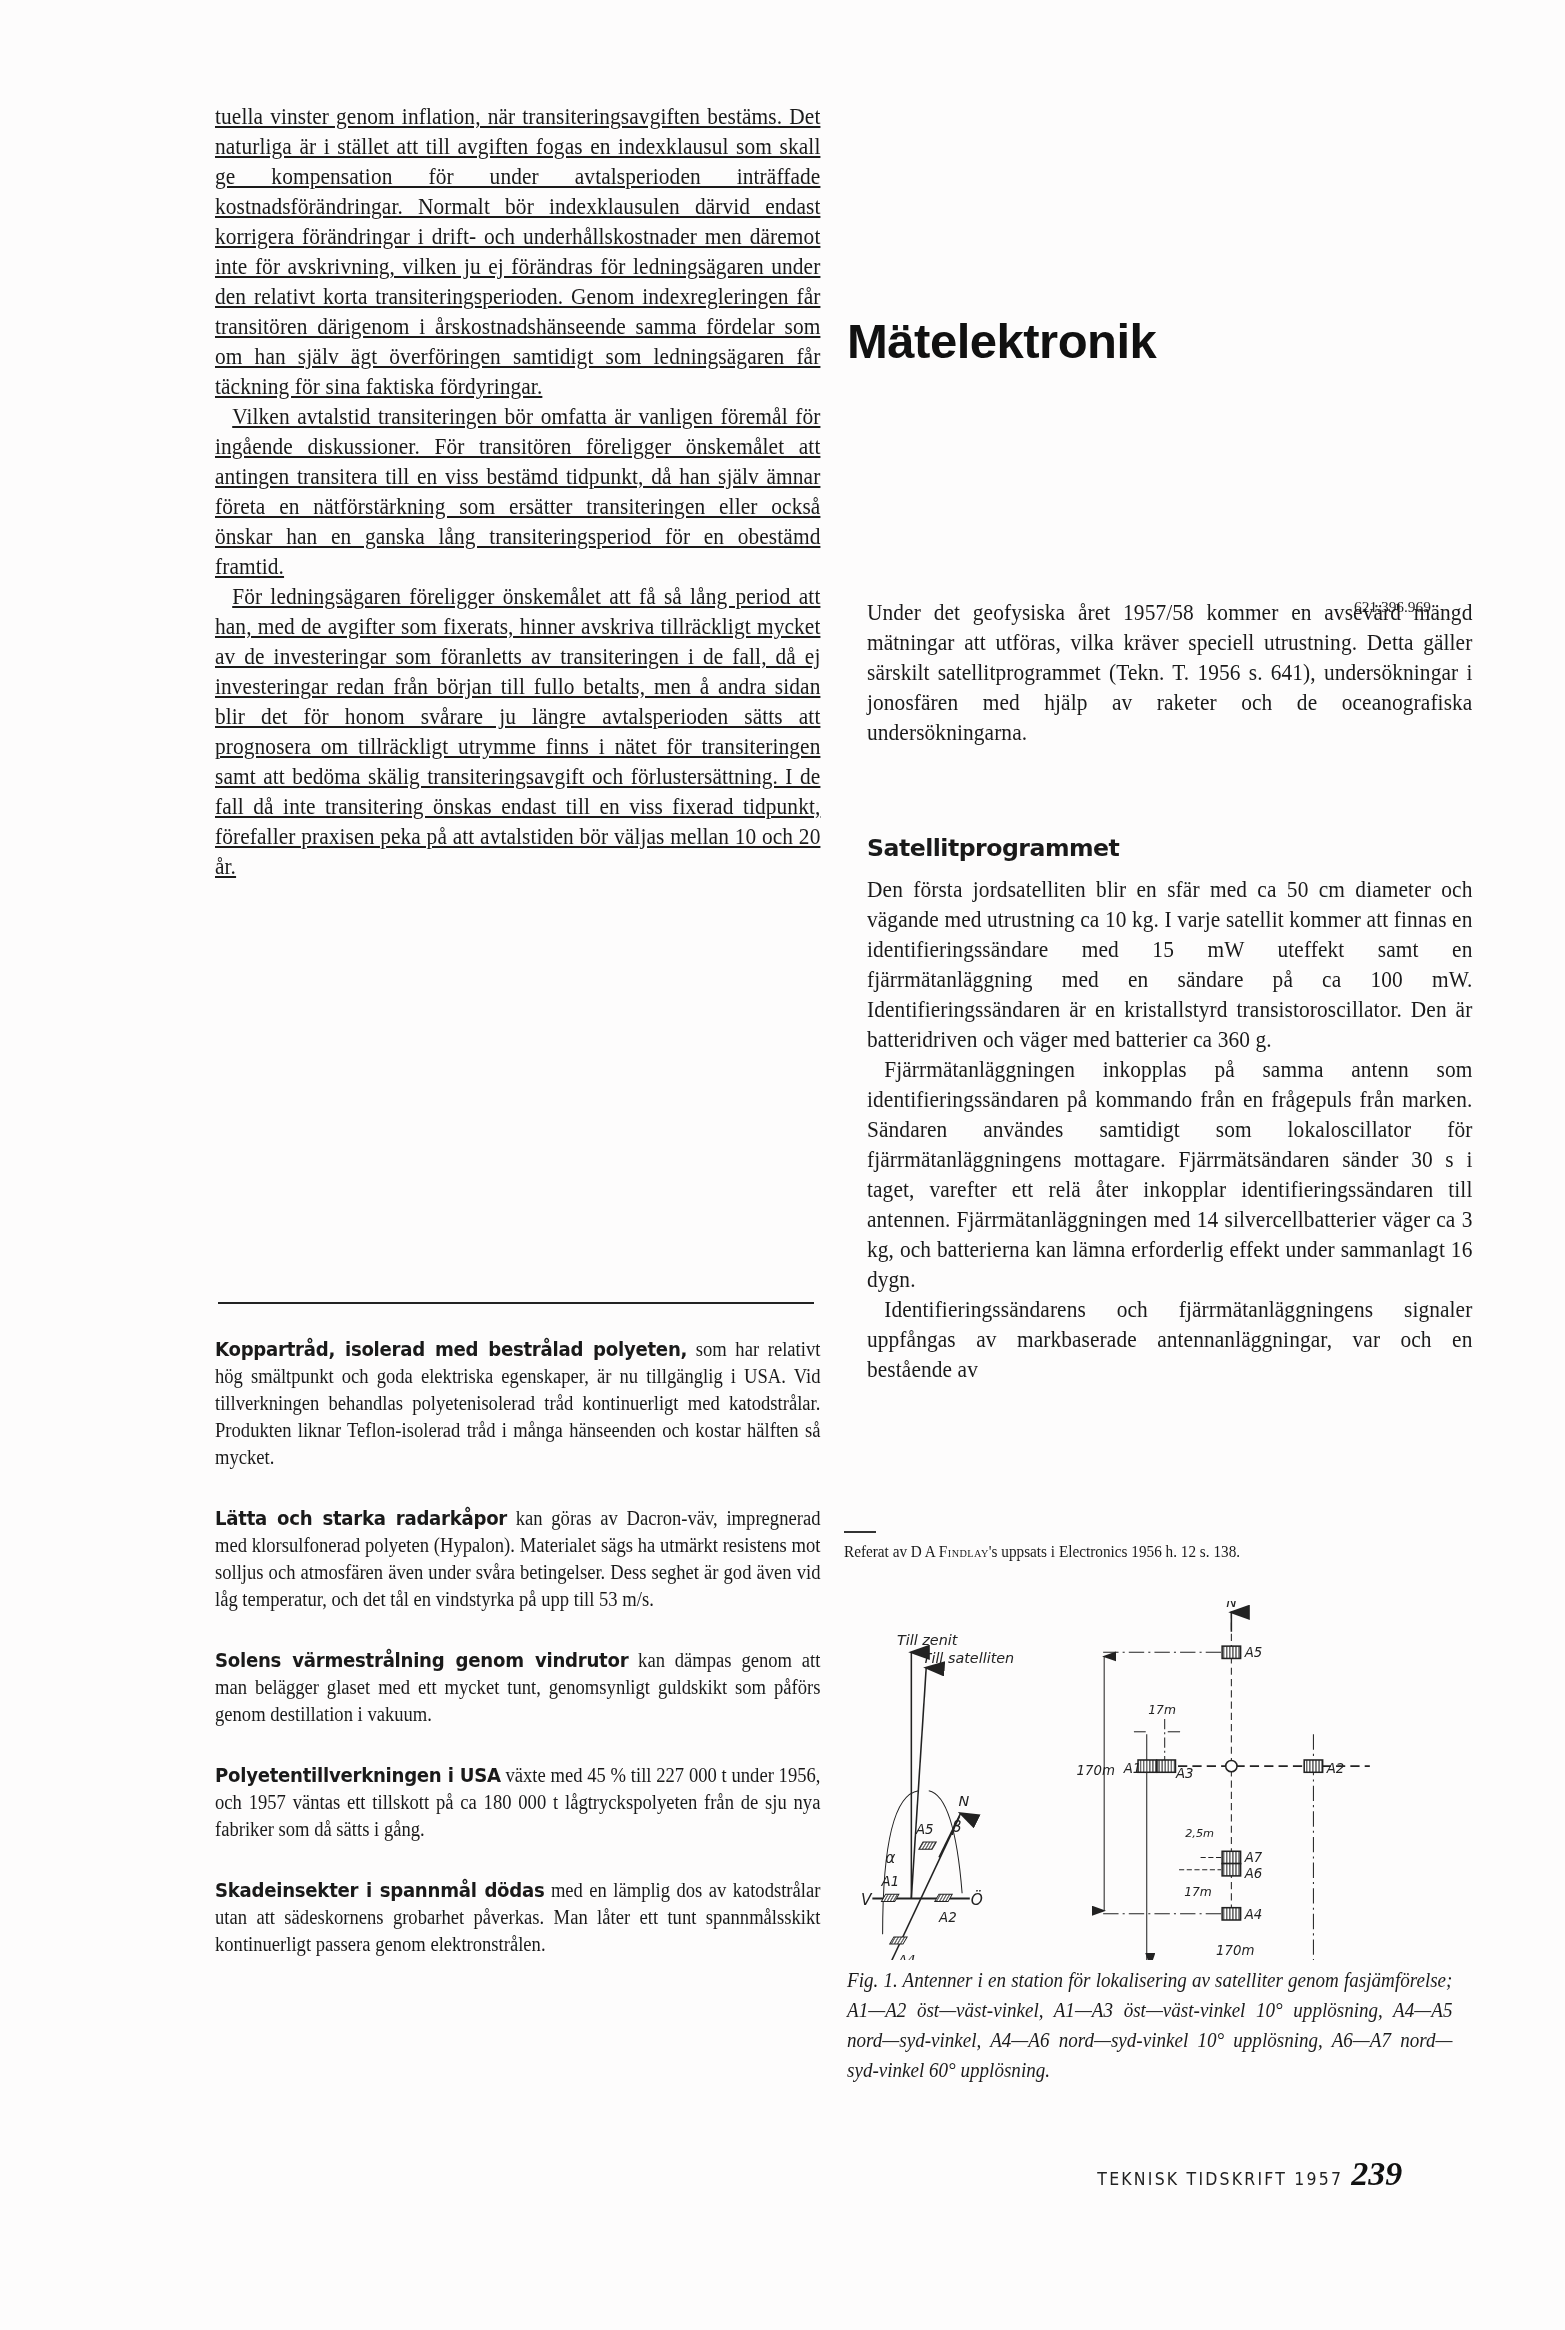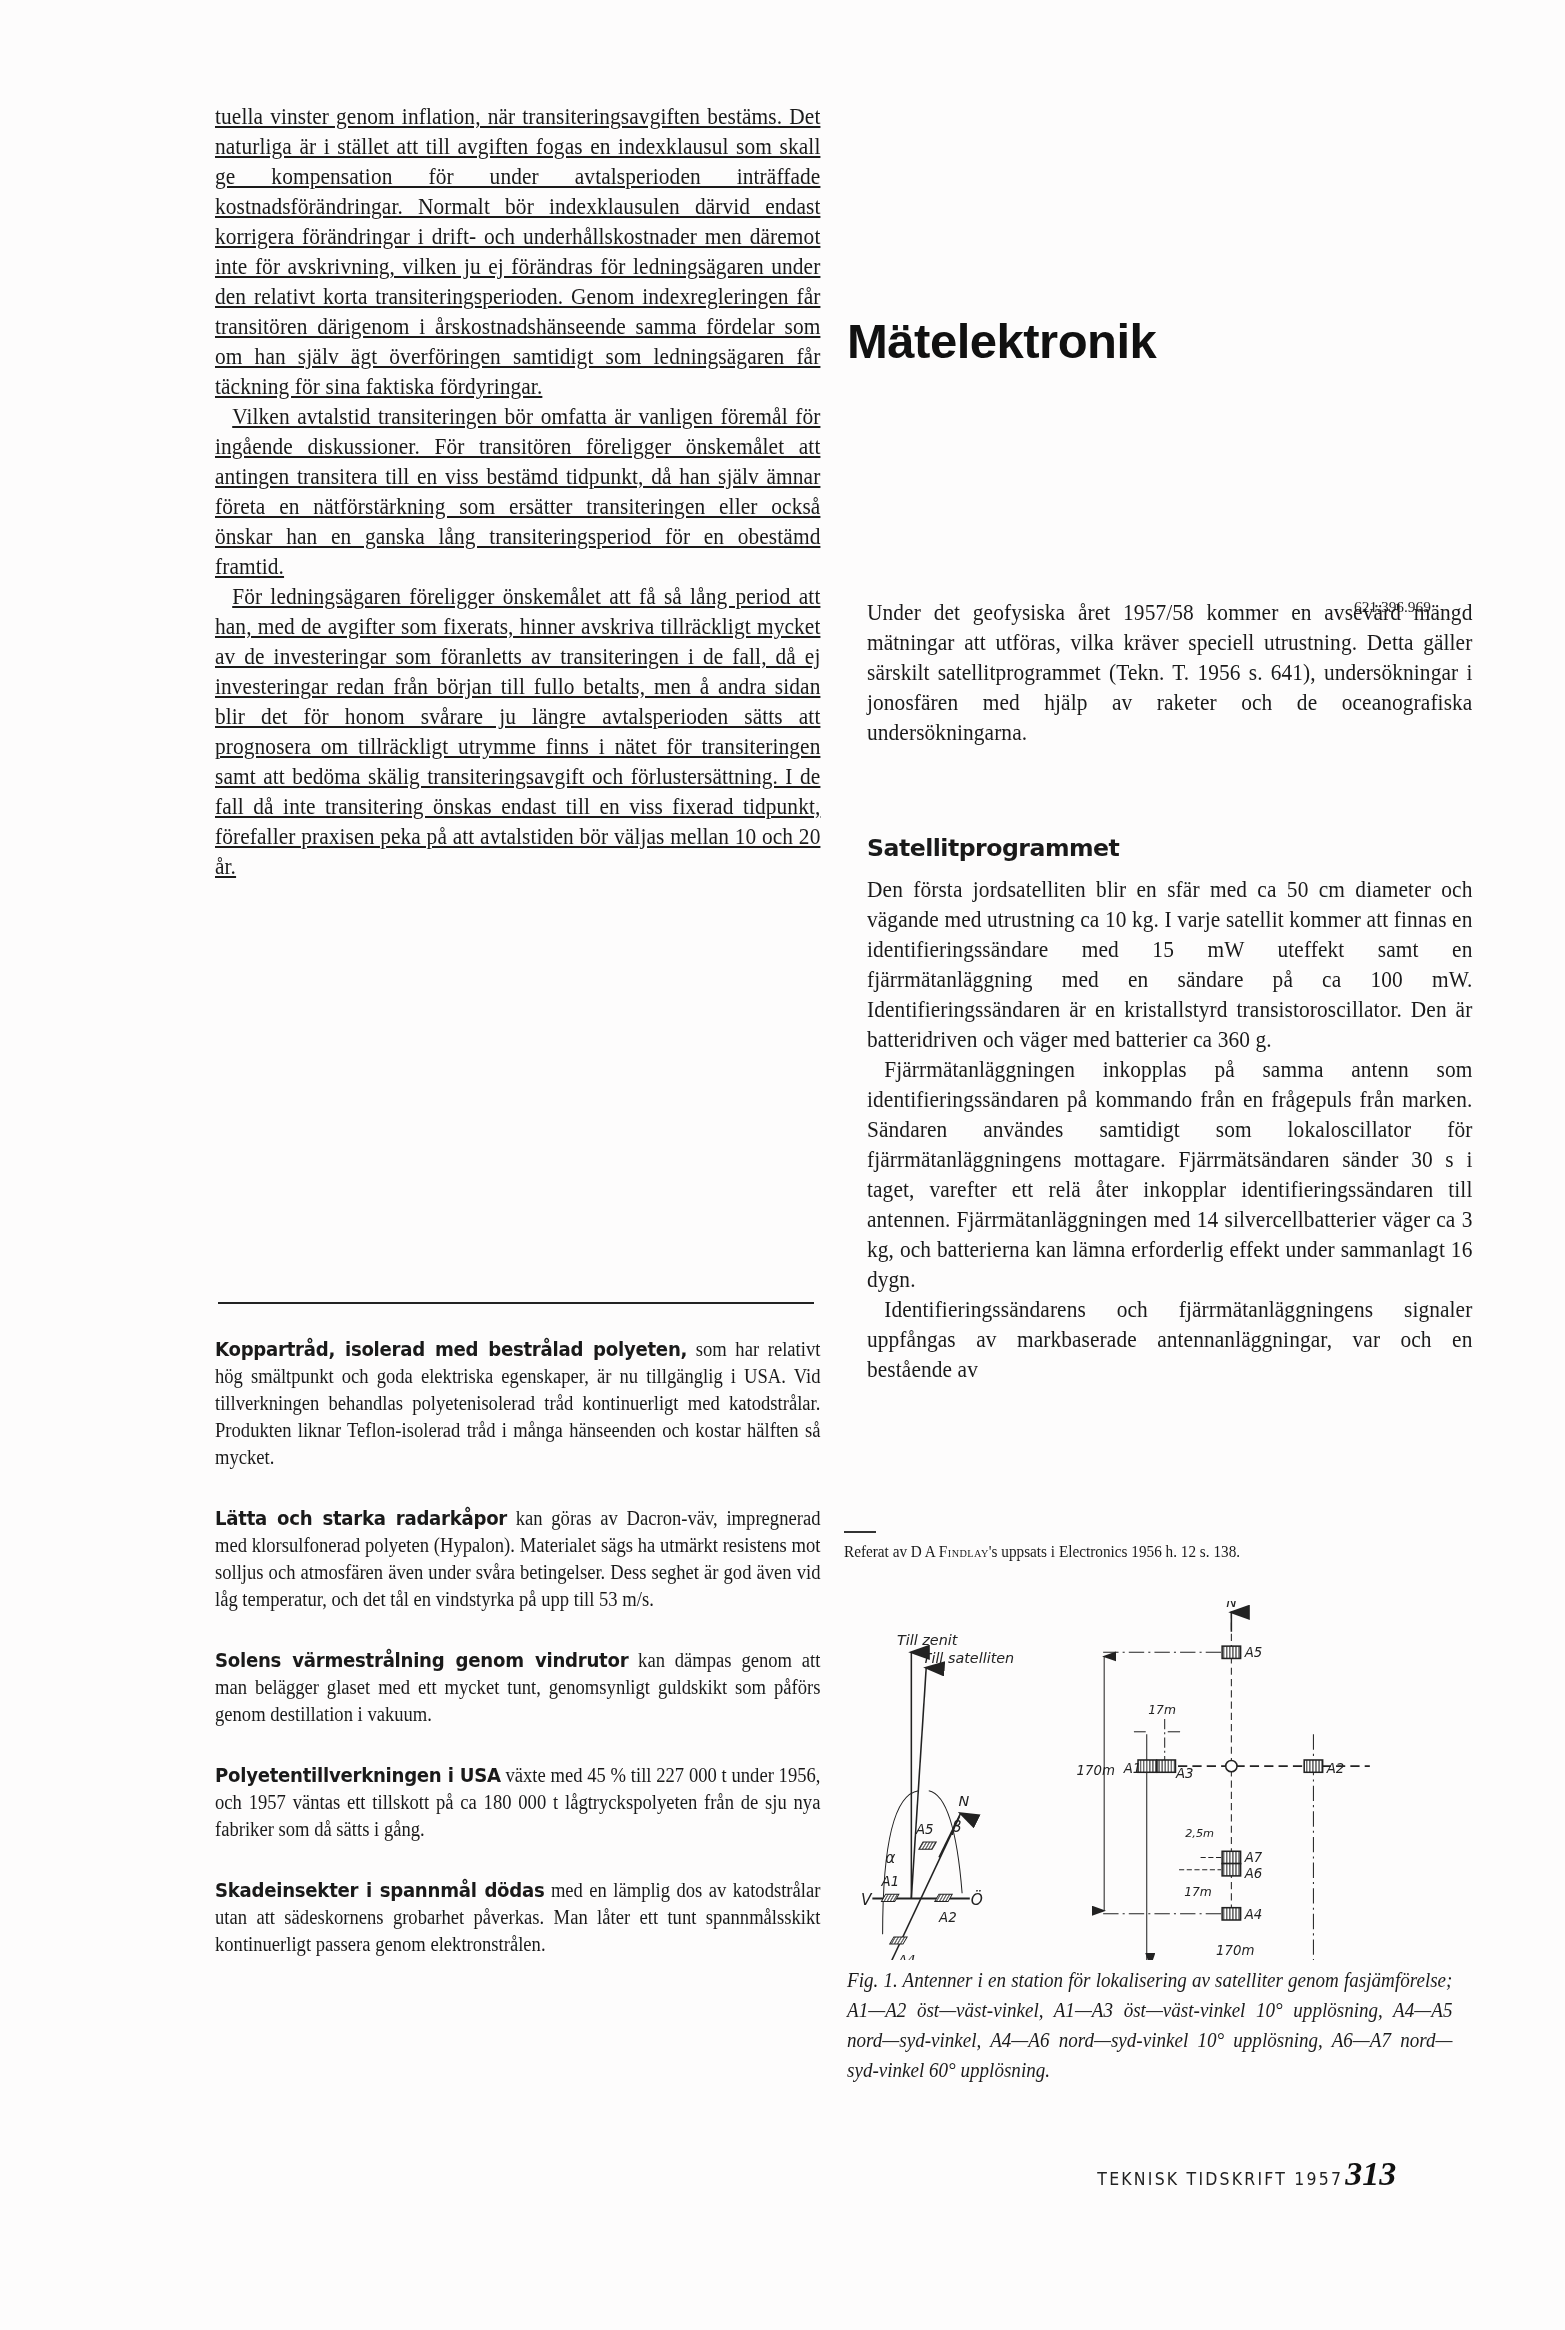"TEKNISK TIDSKRIFT 1957" .footer { gap: 2px -> 8px }
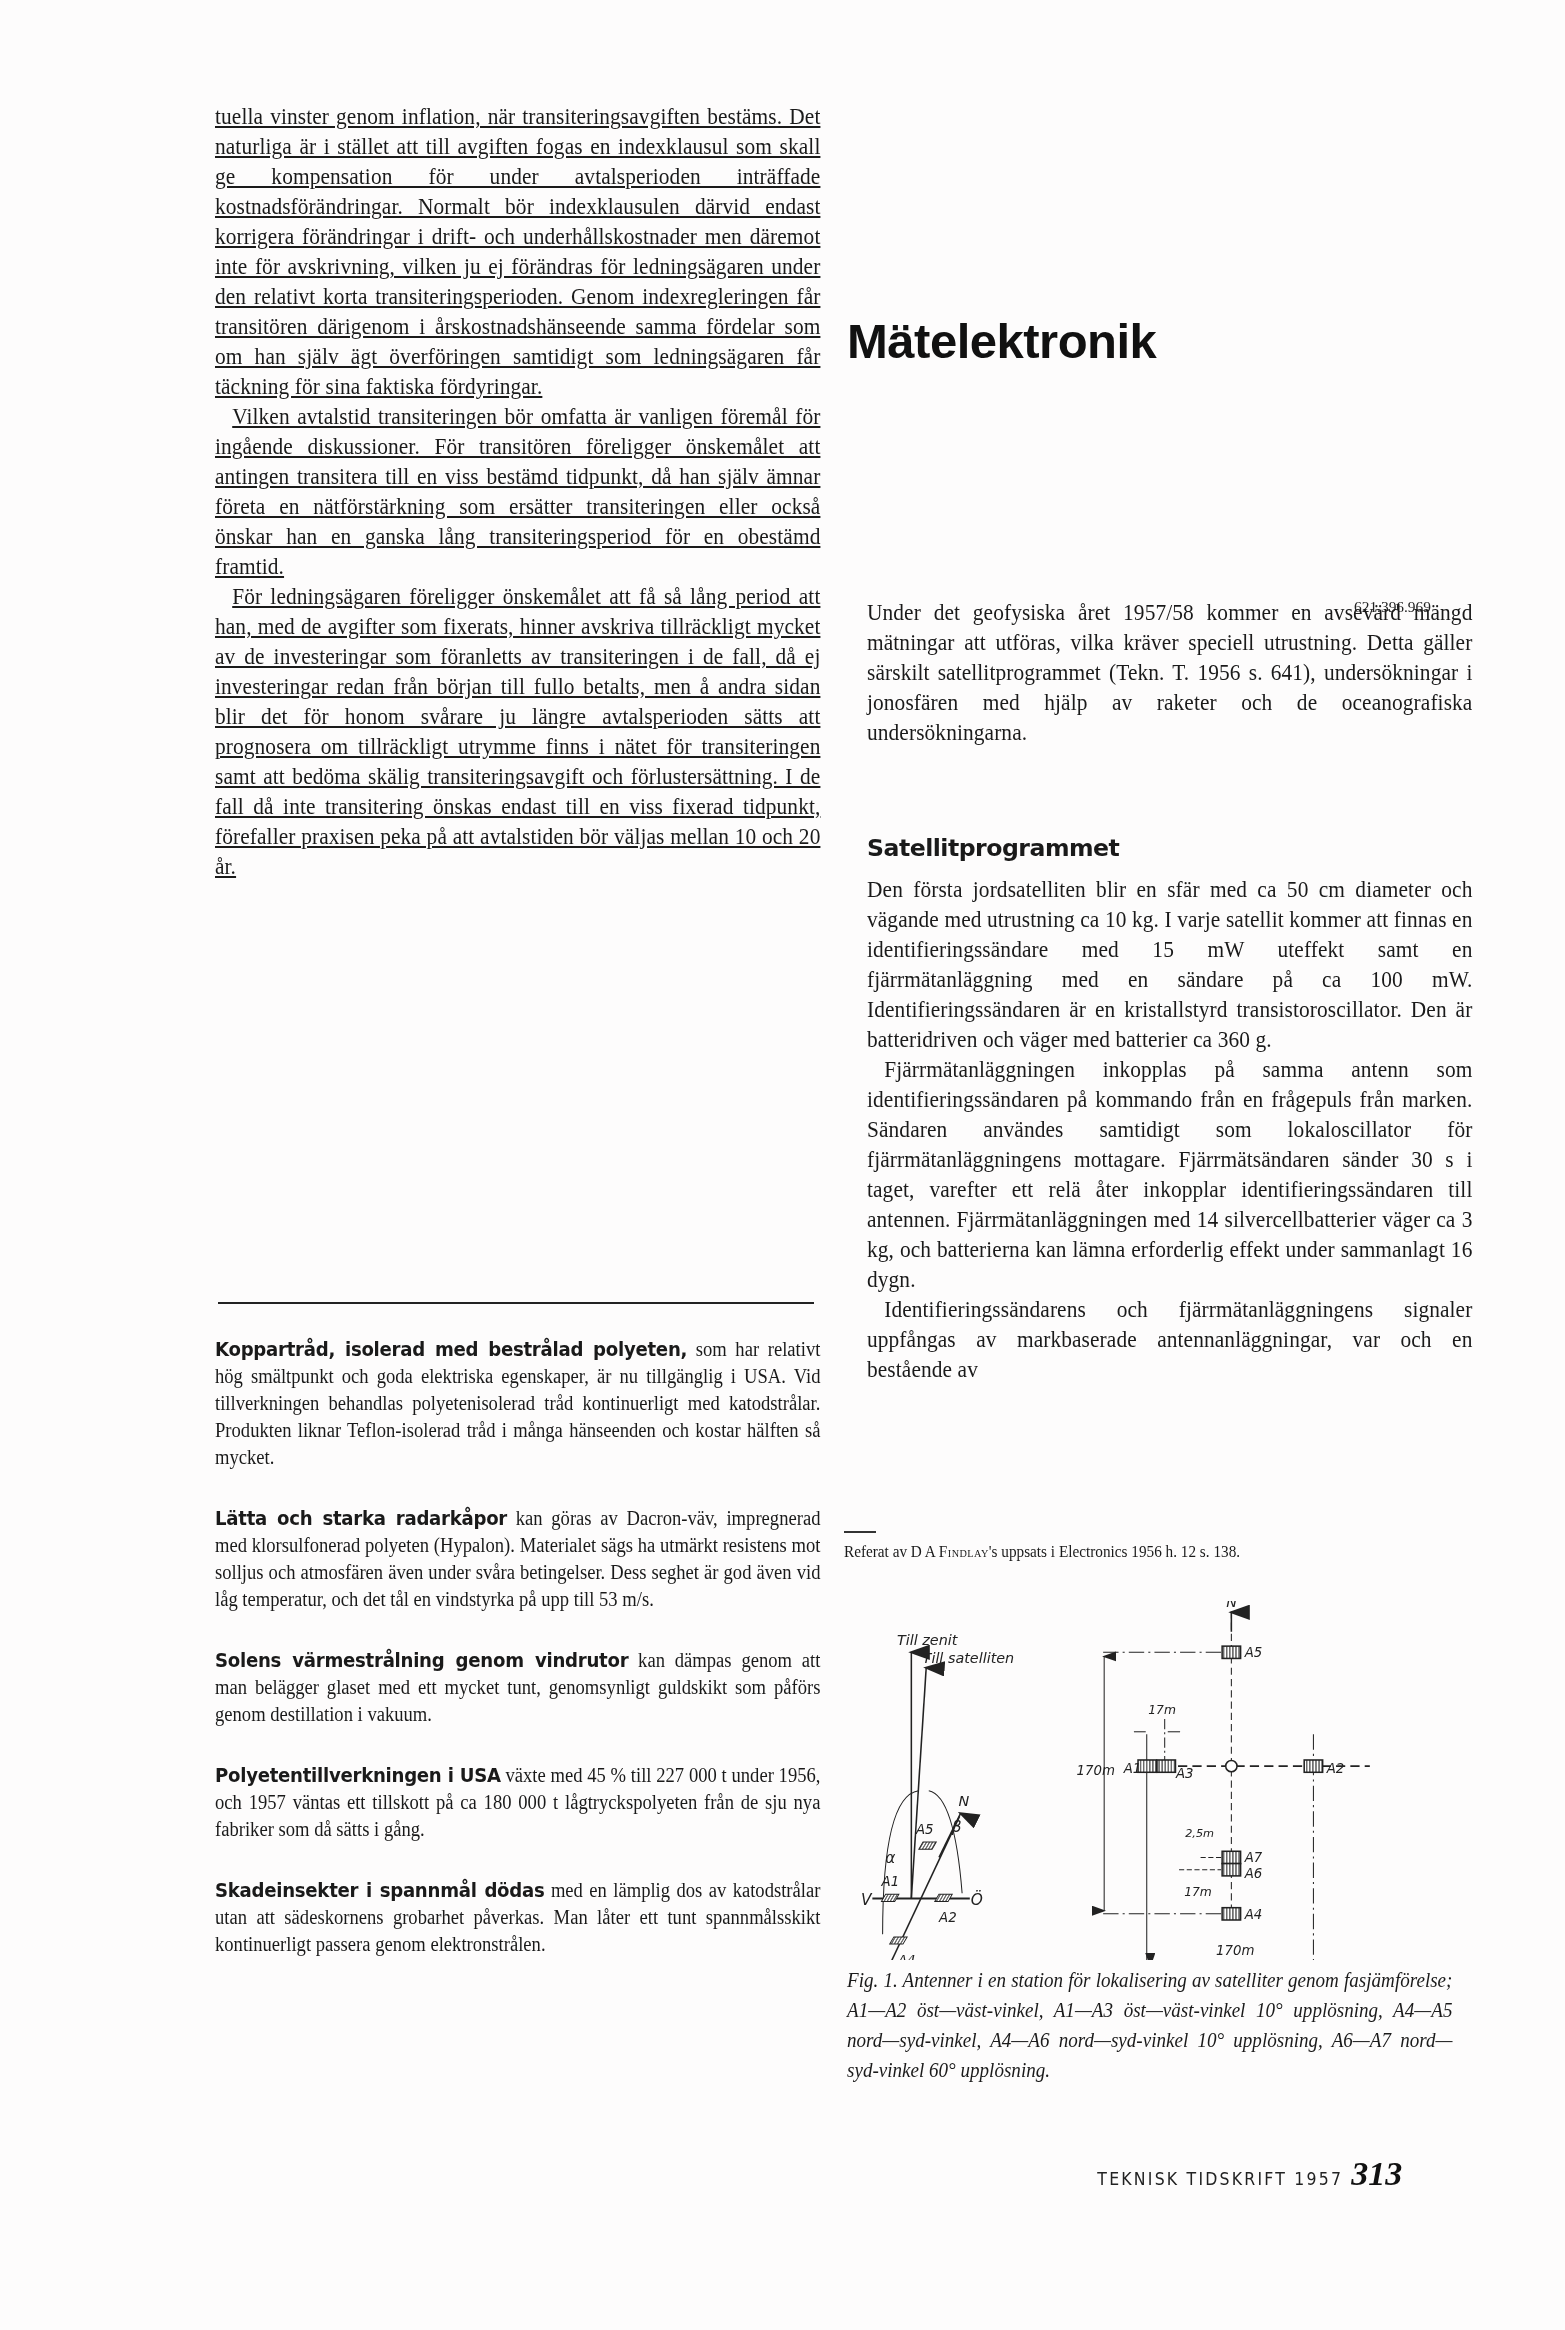"313" span.footer-page { text: 313 -> 239 }
